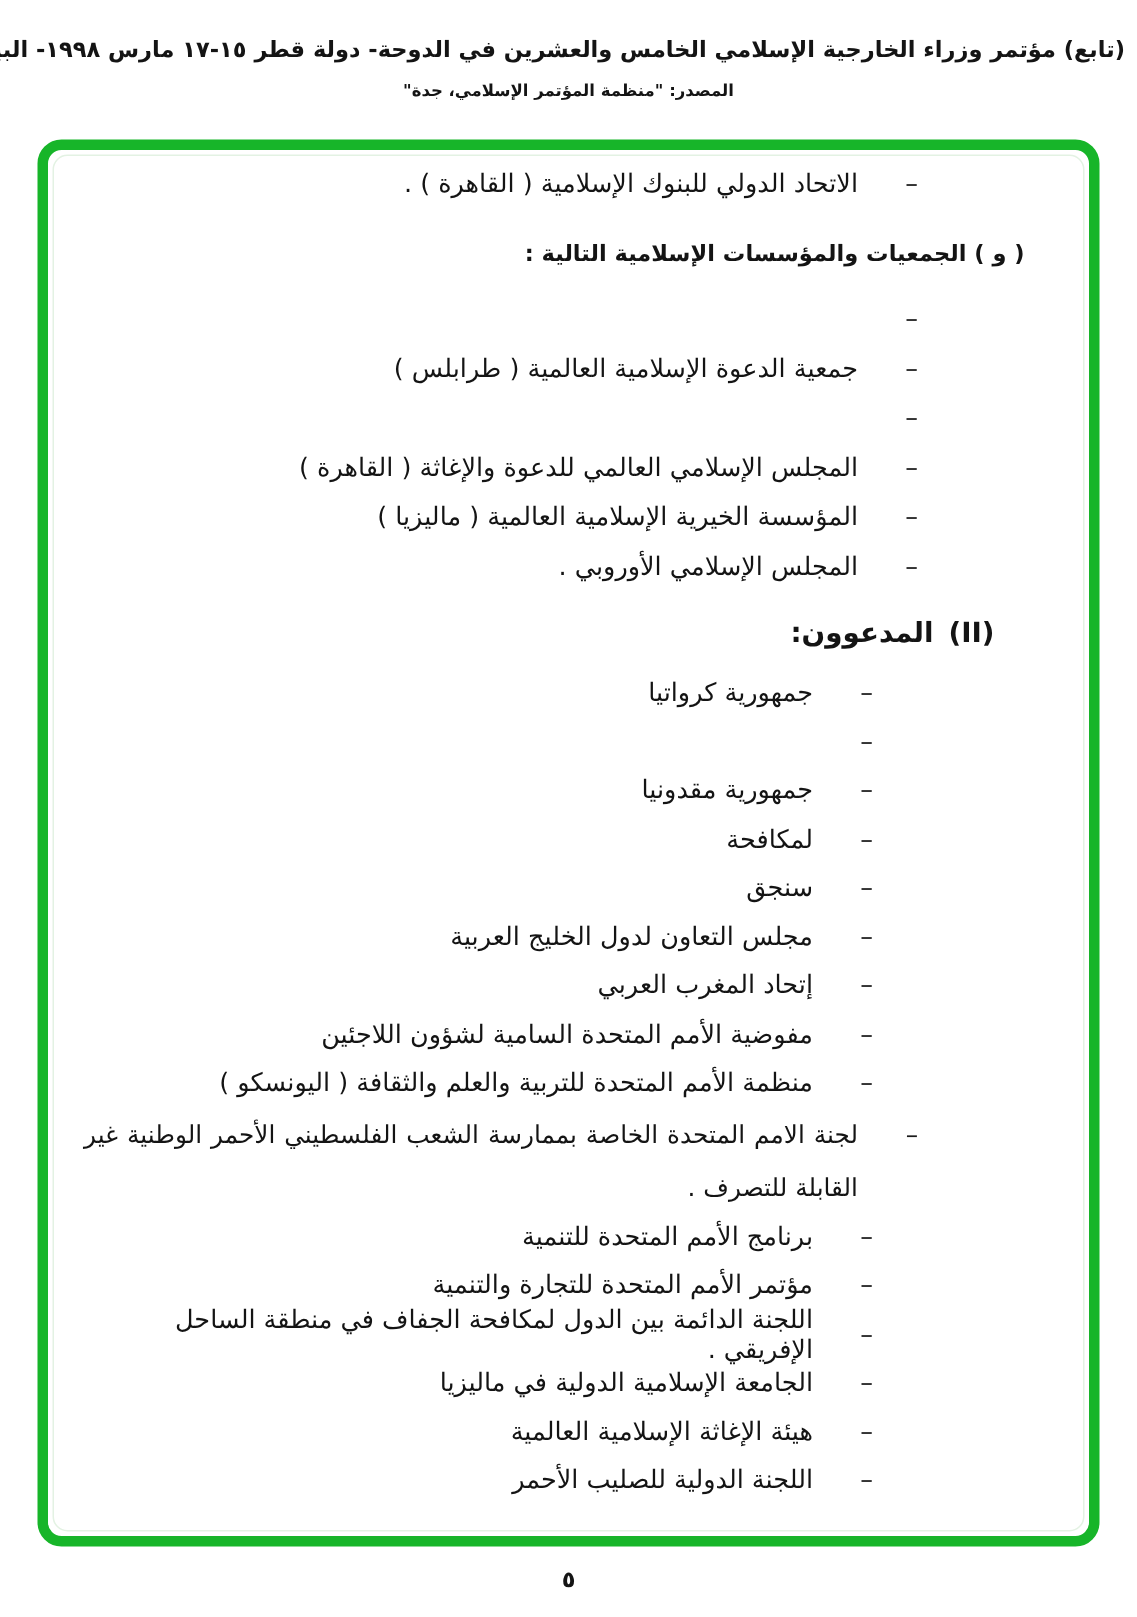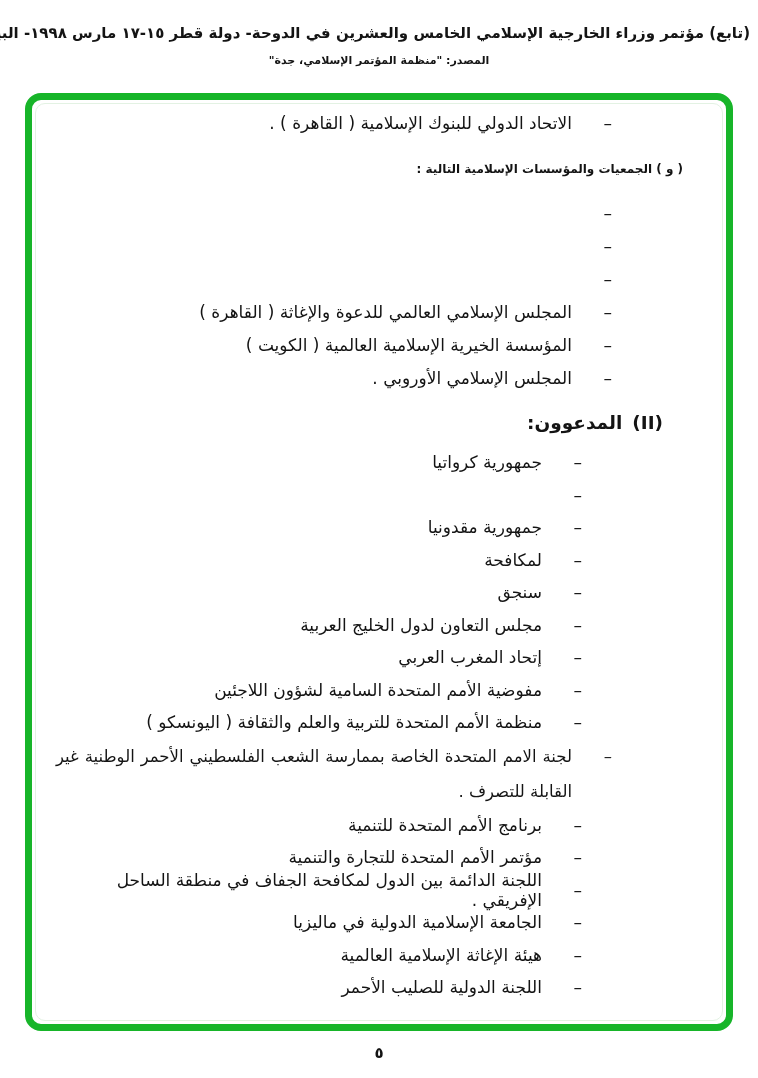"( و ) الجمعيات والمؤسسات" .heading1 { font-size: 12px -> 15px }
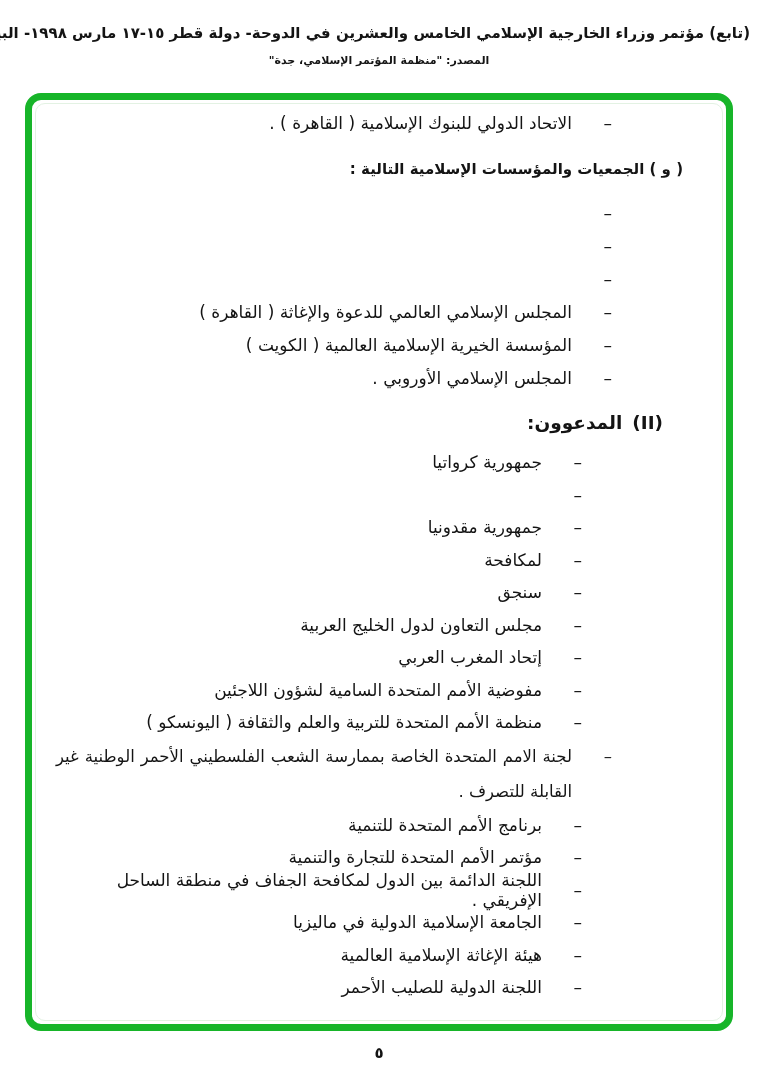"جمعية الدعوة الإسلامية العالمية (" span.txt { html: none -> <span>جمعية الدعوة الإسلامية العالمية ( طرابلس )</span> }
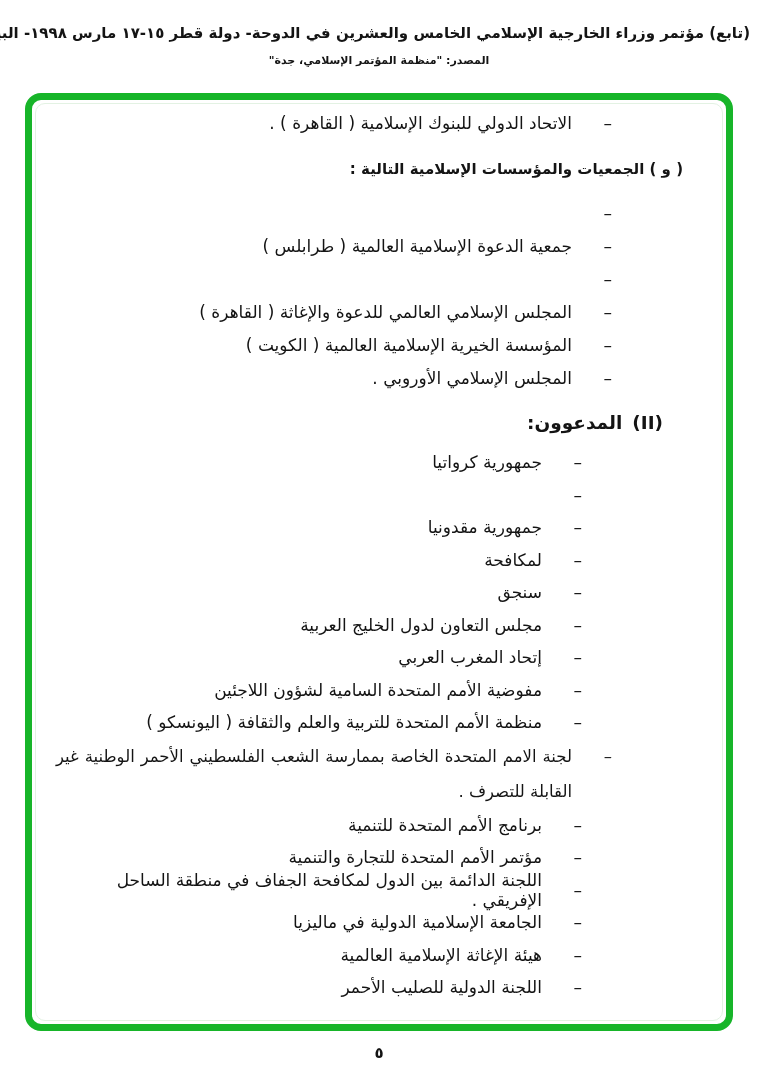"المؤسسة الخيرية الإسلامية العالمية (" span.txt { text: الكويت -> ماليزيا }
